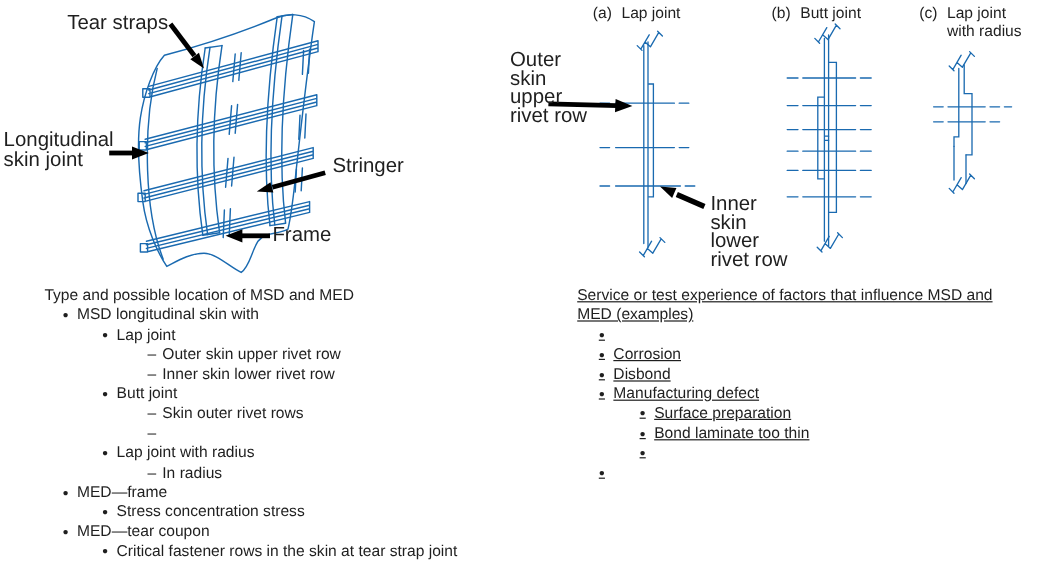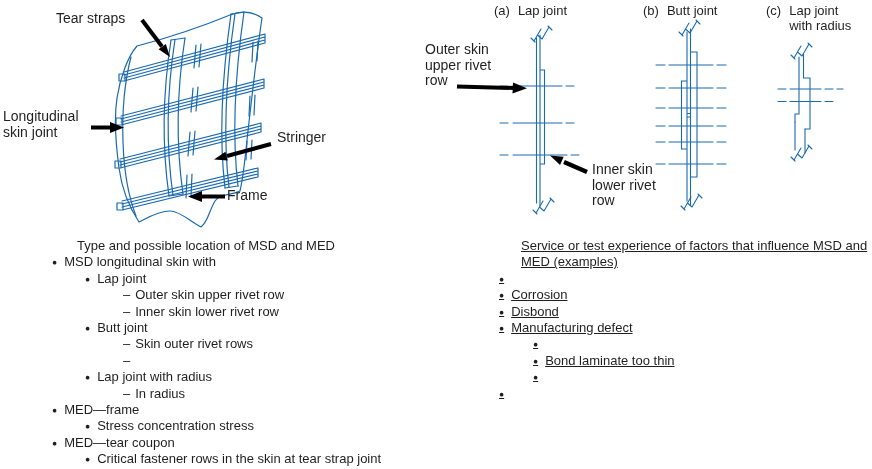"Tear straps" .fig-label { font-size: 14px -> 17px }
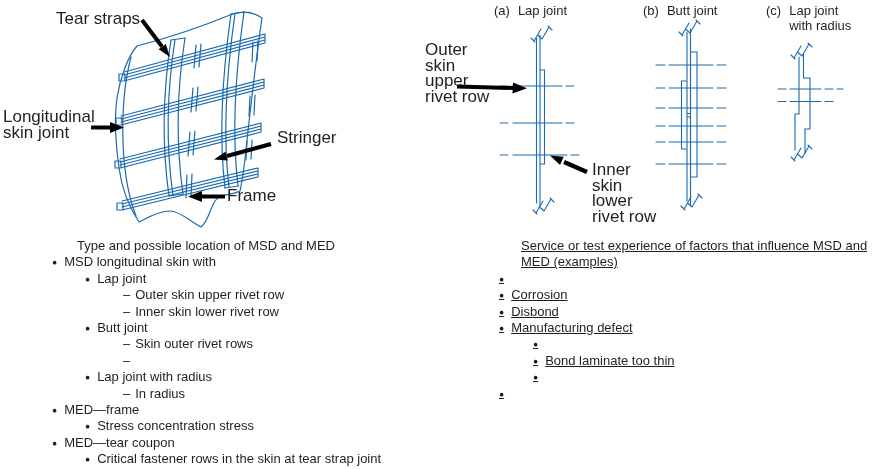"Type and possible location of" .list-title { margin-left: 40px -> none }
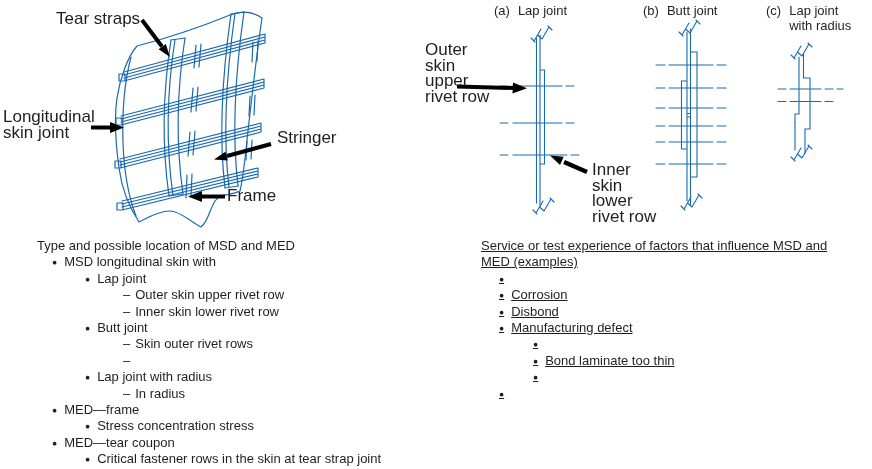"Surface preparation" span.li-text { html: none -> <span>Surface preparation</span> }
